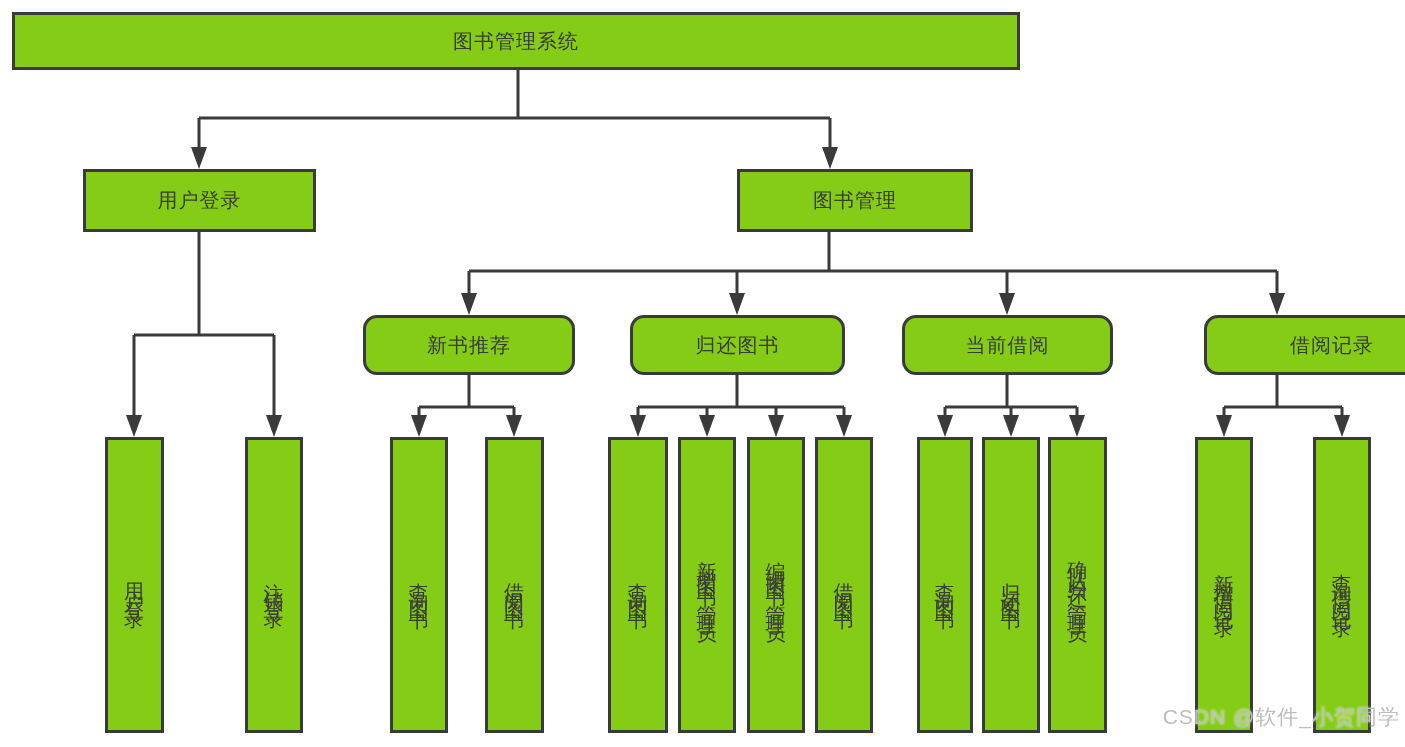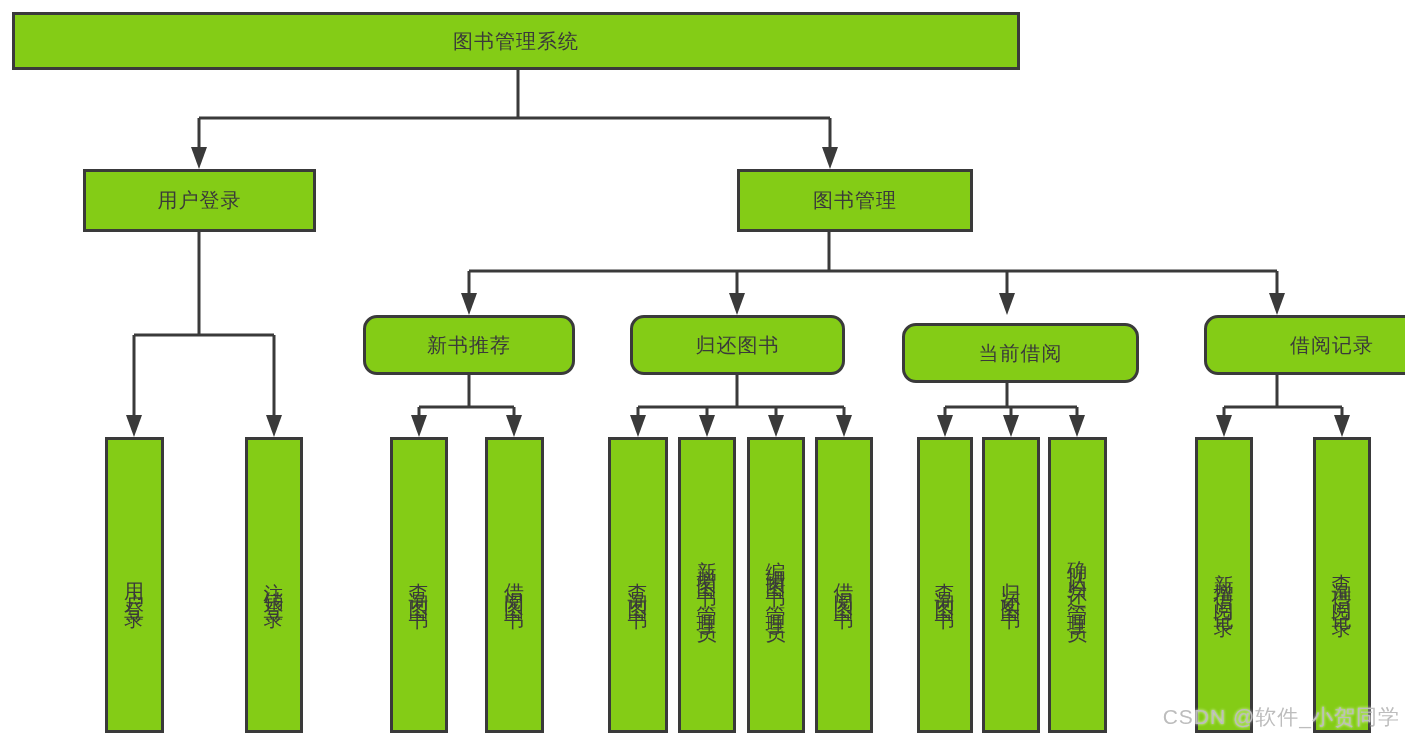"当前借阅" div.node { margin-top: 8px -> none; width: 237px -> 211px }
